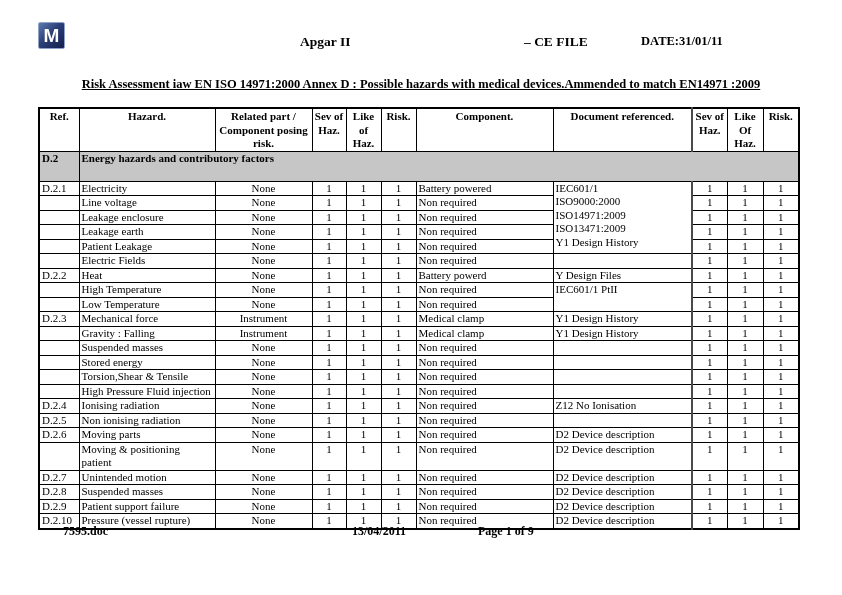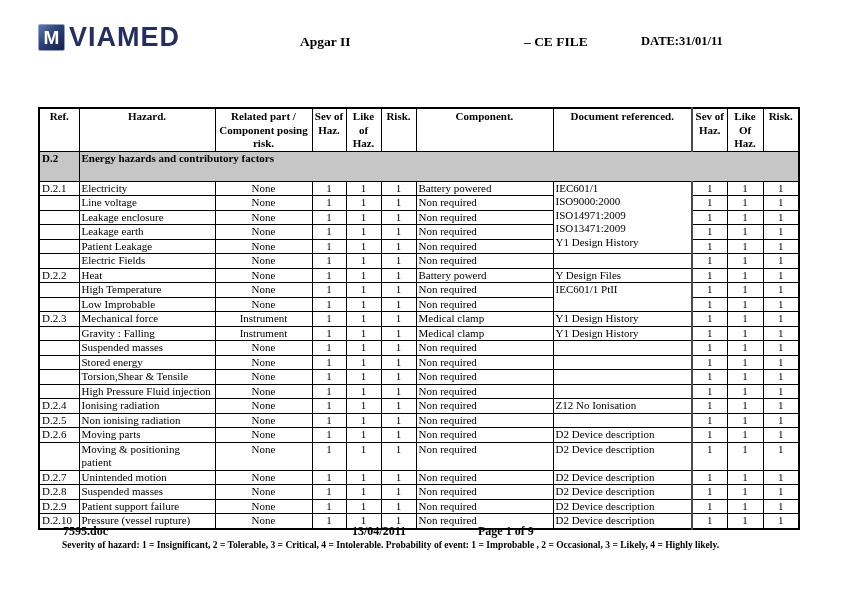"VIAMED" div.brand { html: <div>VIAMED</div> -> none }
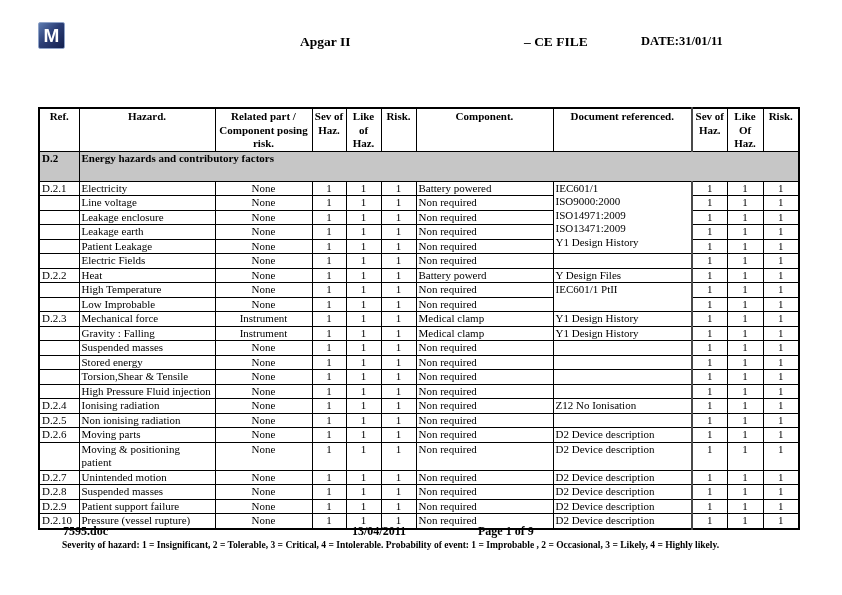"Risk Assessment iaw EN ISO" div.doc-main-title { html: none -> <div>Risk Assessment iaw EN ISO 14971:2000 Annex D : Possible hazards with medical devices.Ammended to match EN14971 :2009</div> }
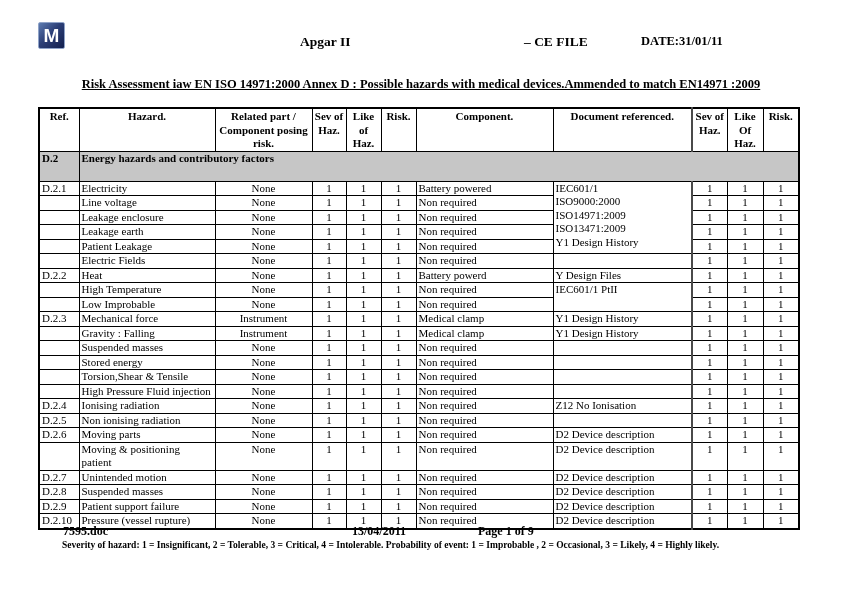"Low Improbable" td { text: Improbable -> Temperature }
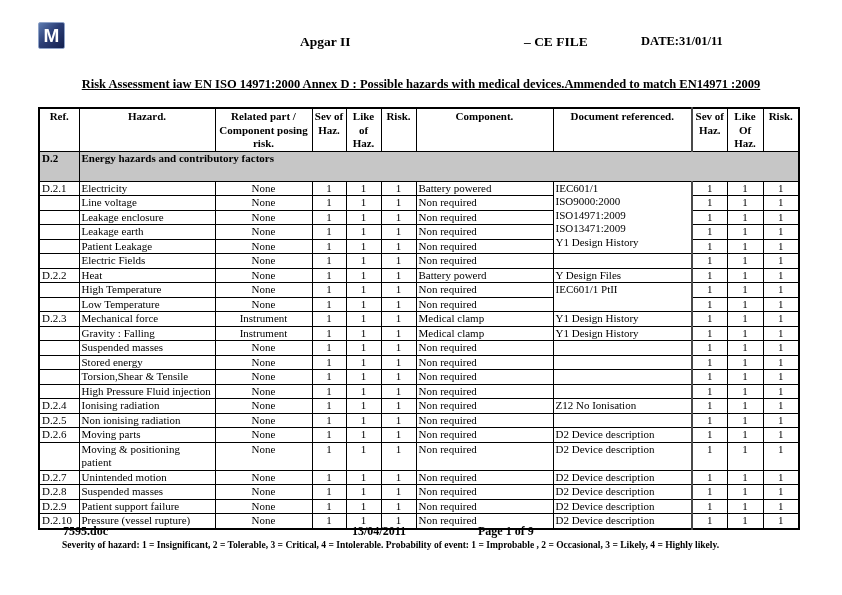"Severity of hazard: 1 =" div { html: <div>Severity of hazard: 1 = Insignificant, 2 = Tolerable, 3 = Critical, 4 = Intolerable. Probability of event: 1 = Improbable , 2 = Occasional, 3 = Likely, 4 = Highly likely.</div> -> none }
